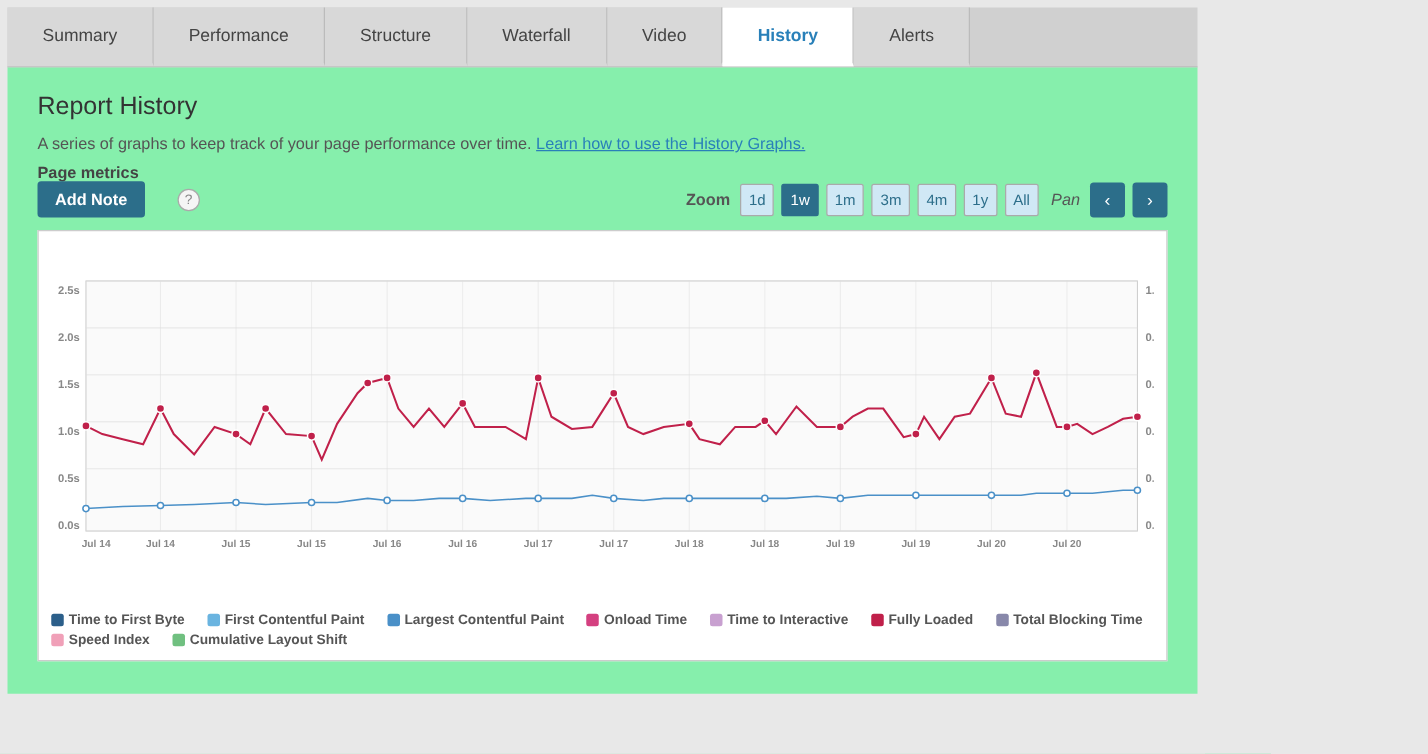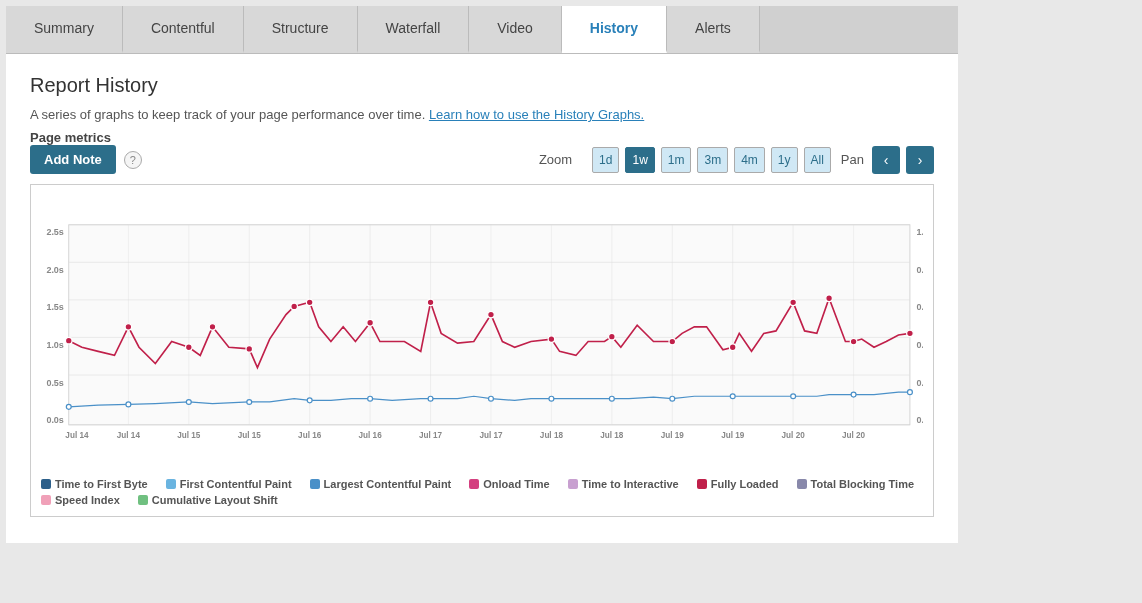"Contentful" div.tab { text: Contentful -> Performance }
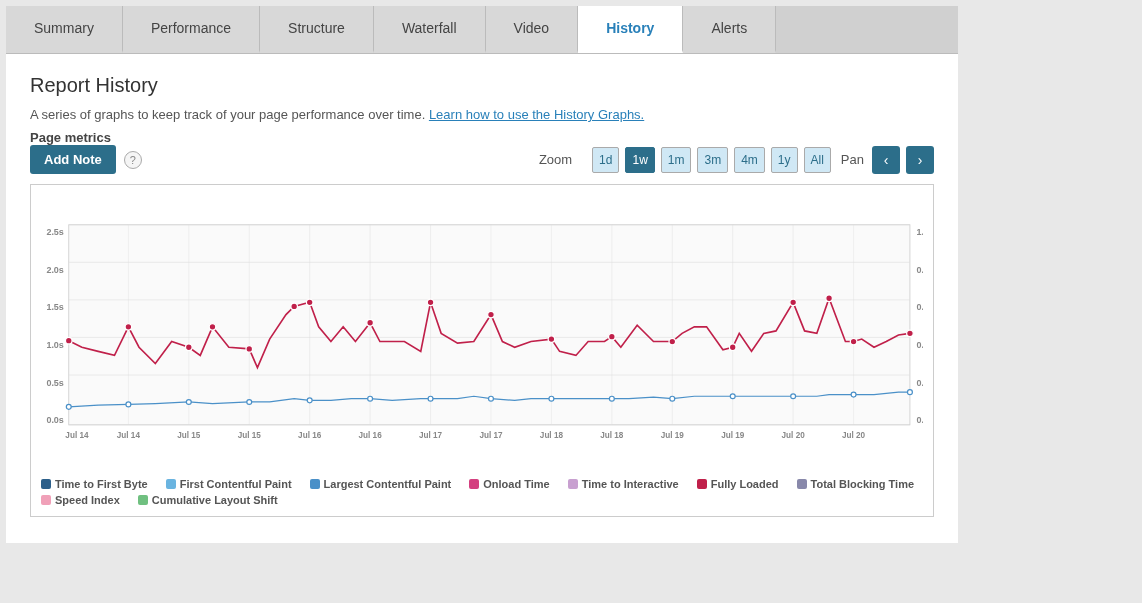"Report History" .content { background: #ffffff -> #86efac }
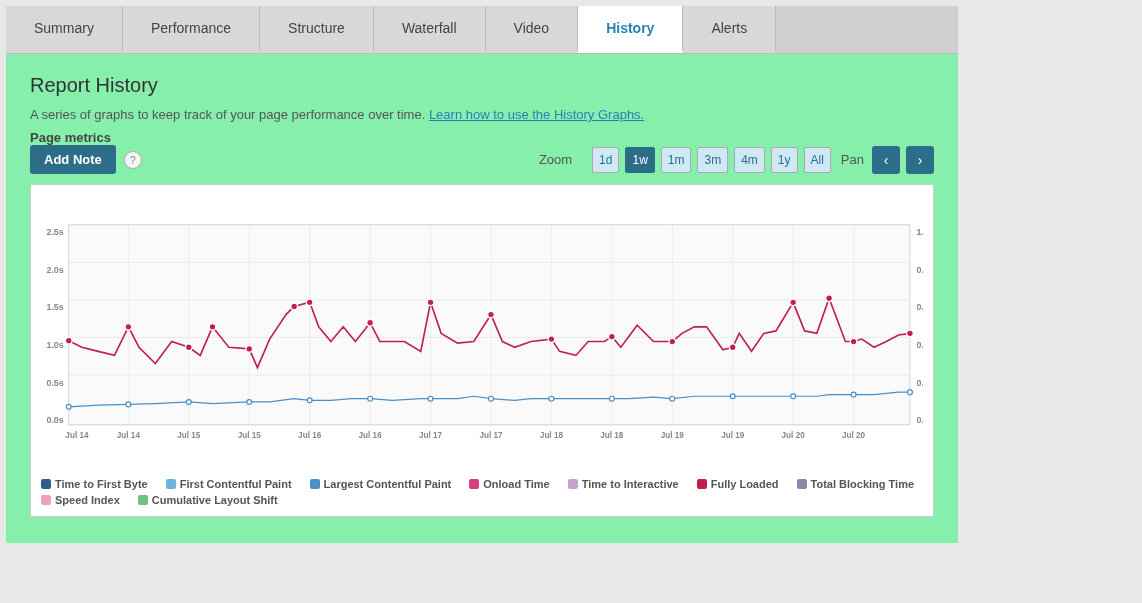"Add Note" .left-controls { gap: 8px -> 26px }
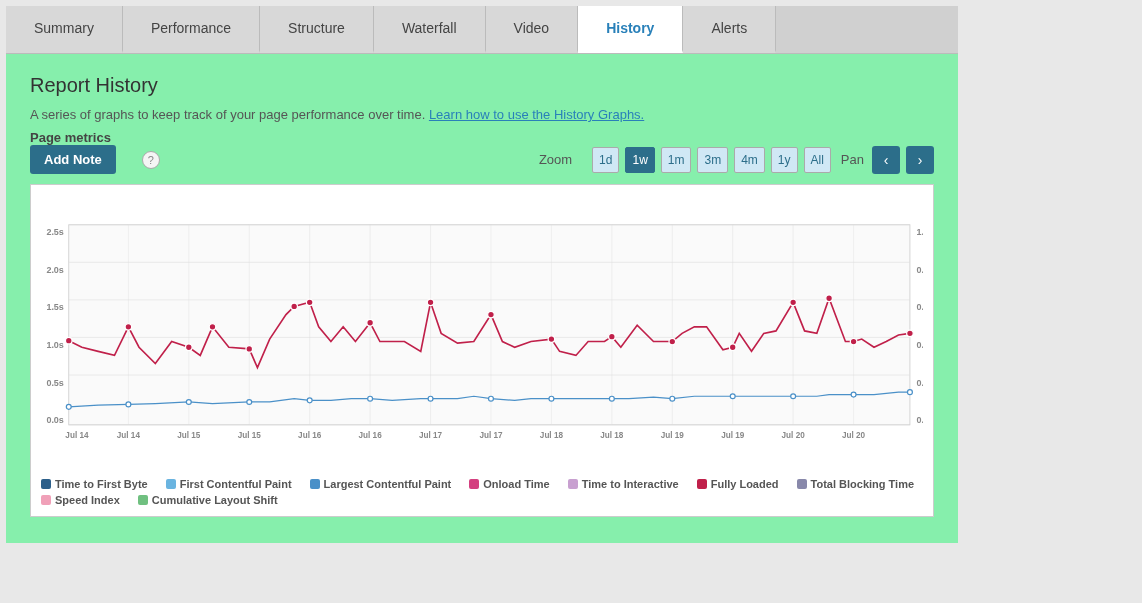"Zoom" .zoom-label { font-weight: none -> bold; margin-right: 14px -> 2px }
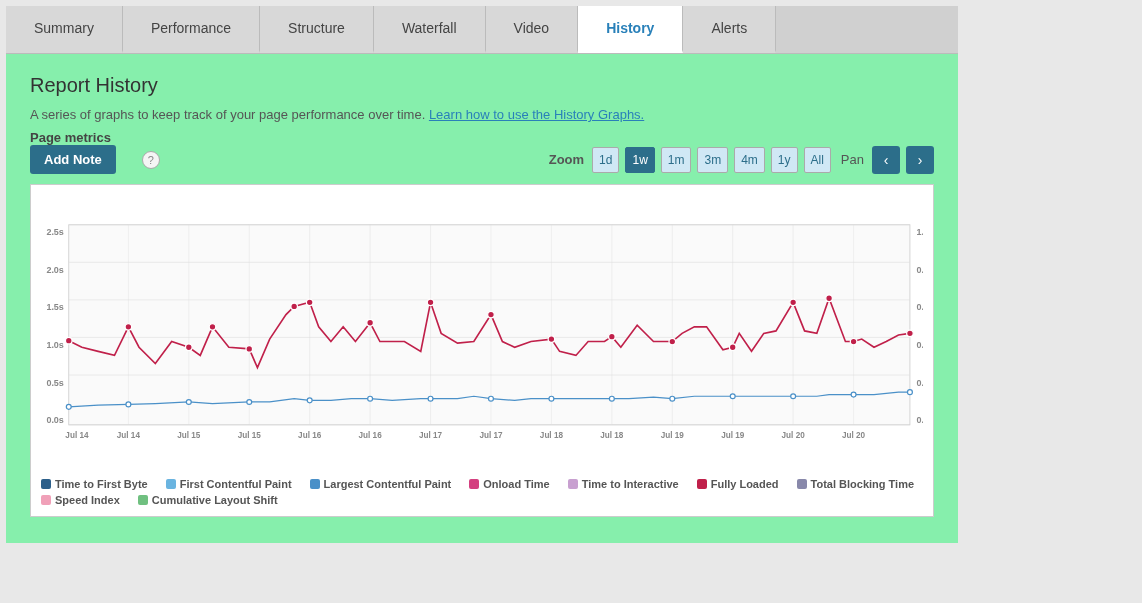"Pan" .pan-label { font-style: none -> italic }
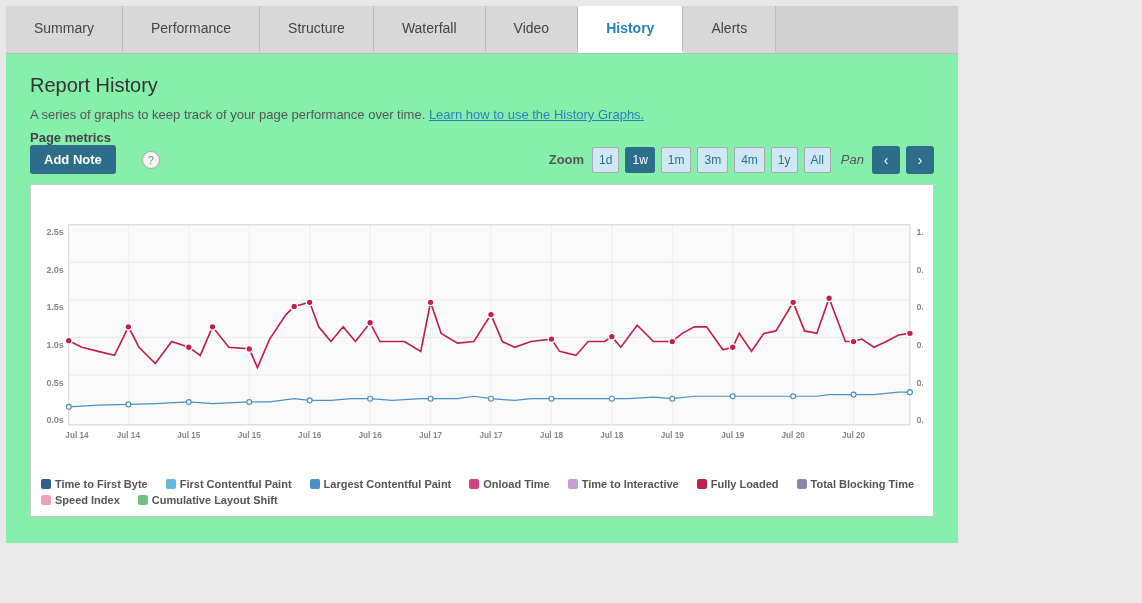"Time to First Byte" .legend { margin-top: 0 -> 12px }
